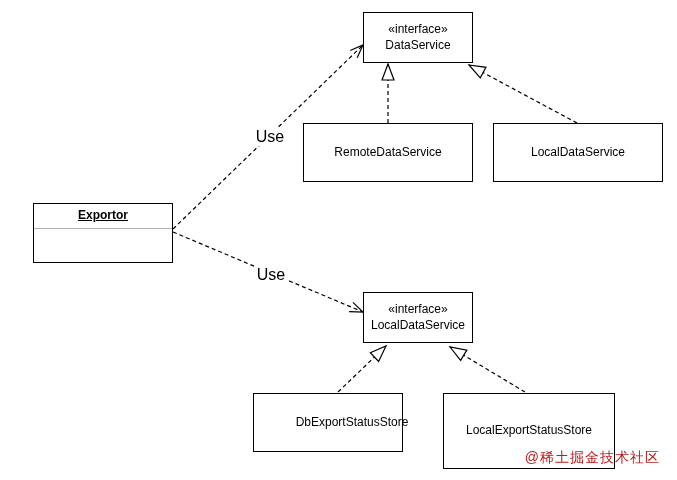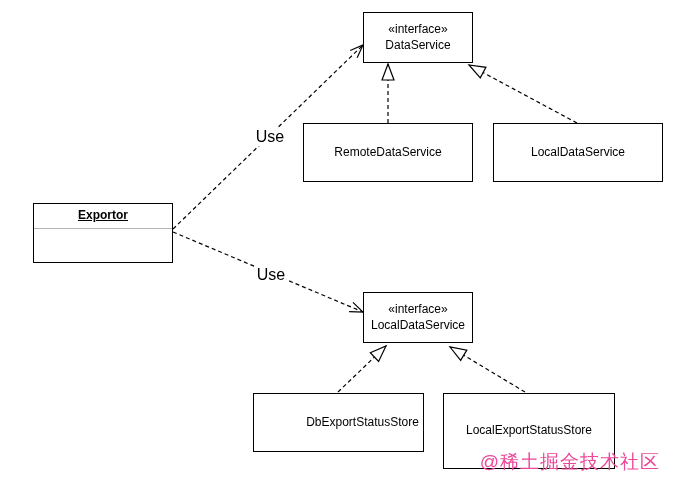"DbExportStatusStore" div.node { width: 171px -> 150px }
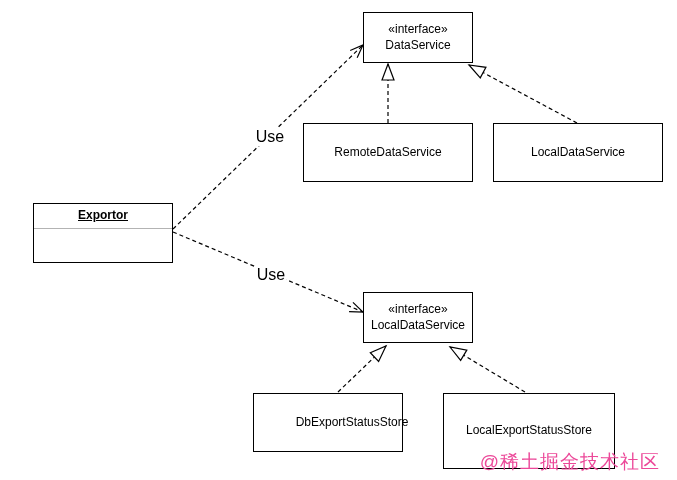"@稀土掘金技术社区" .watermark { color: #ec4899 -> #b91c1c; font-size: 19px -> 14px }
